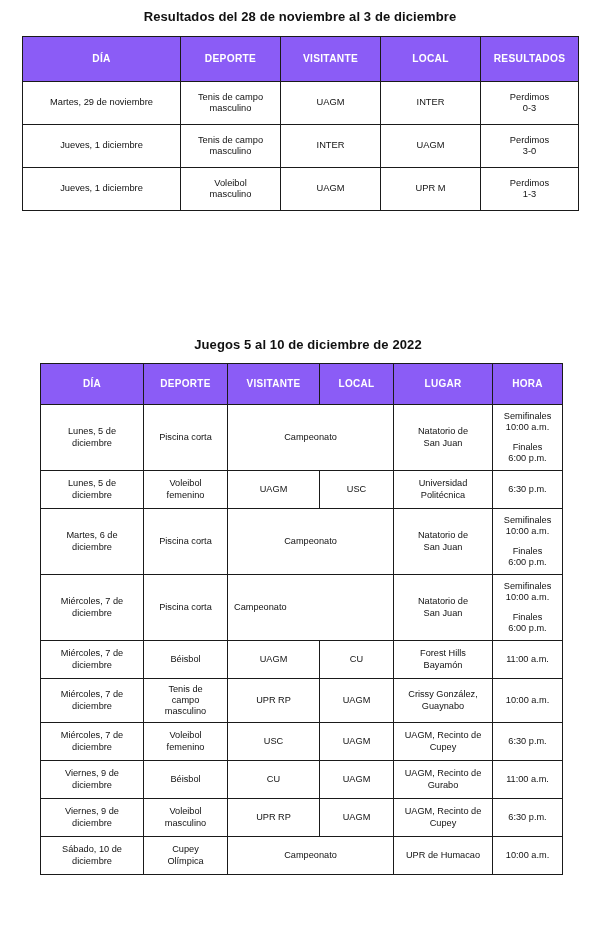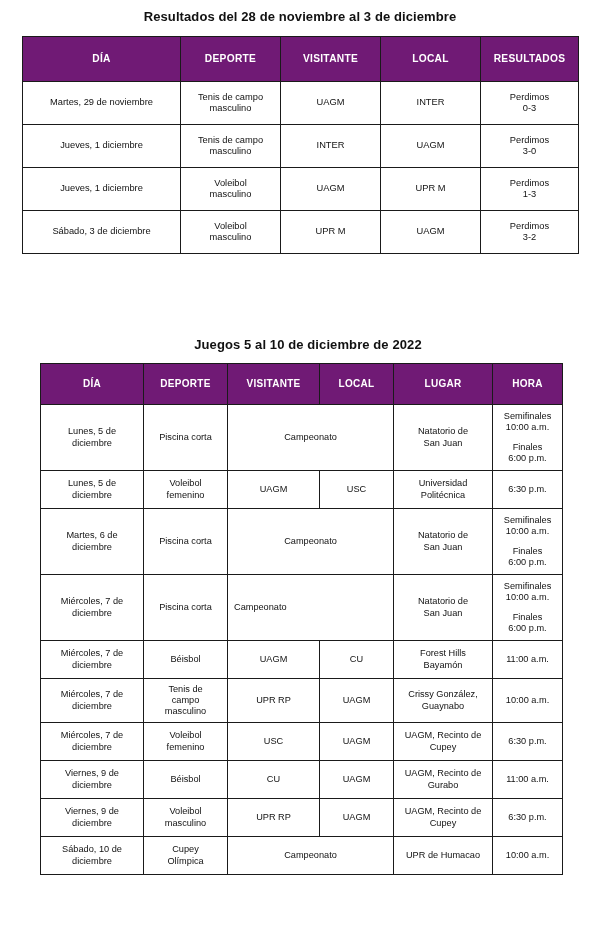"DÍA" thead th { background: #701a75 -> #8b5cf6 }
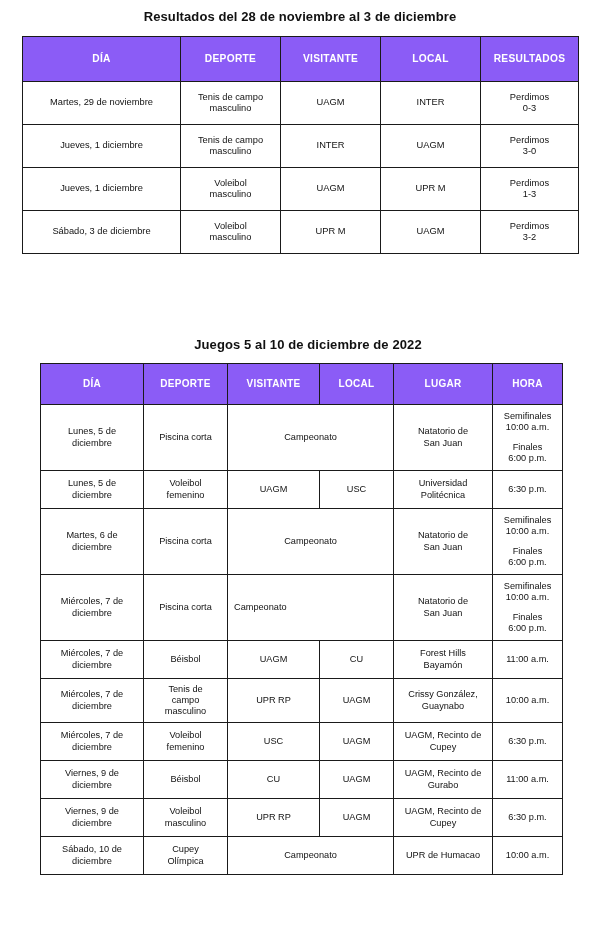"Sábado, 3 de diciembre" tr { html: <tr> <td>Sábado, 3 de diciembre</td> <td><span>Voleibol</span><br><span>masculino</span></td> <td>UPR M</td> <td>UAGM</td> <td><span>Perdimos</span><br><span>3-2</span></td> </tr> -> none }
